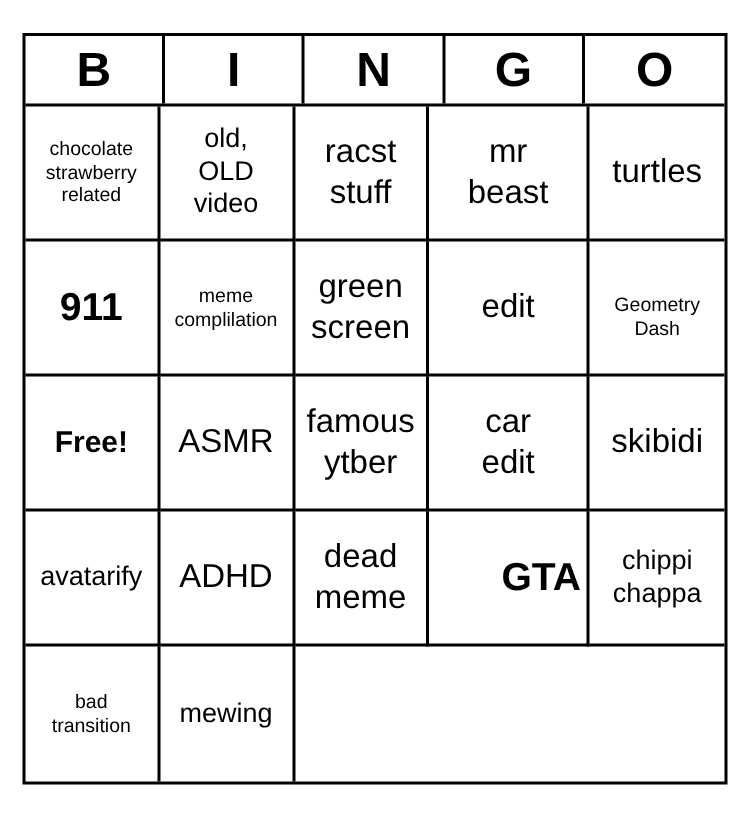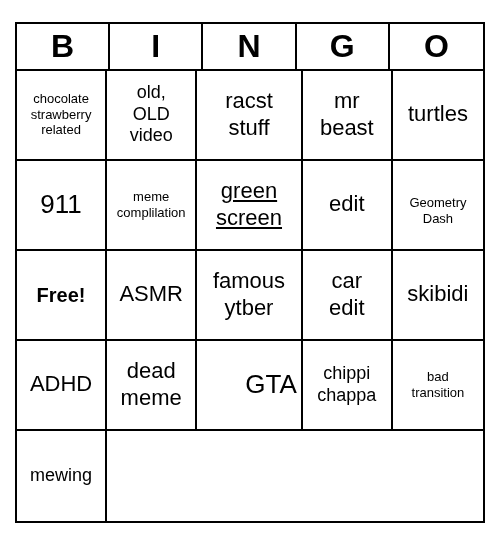"911" .text-xl { font-weight: normal -> bold }
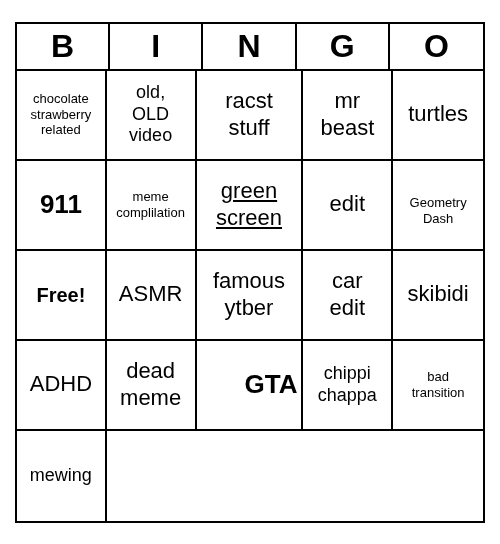"green" span.text-large { text-decoration: underline -> none }
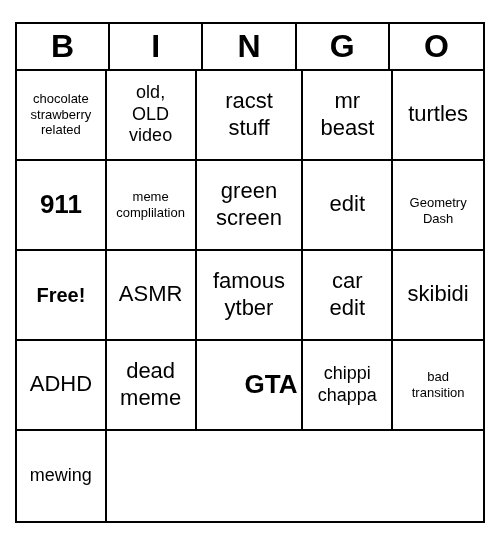"avatarify" div.bingo-cell { html: none -> <div> <span>avatarify</span> </div> }
